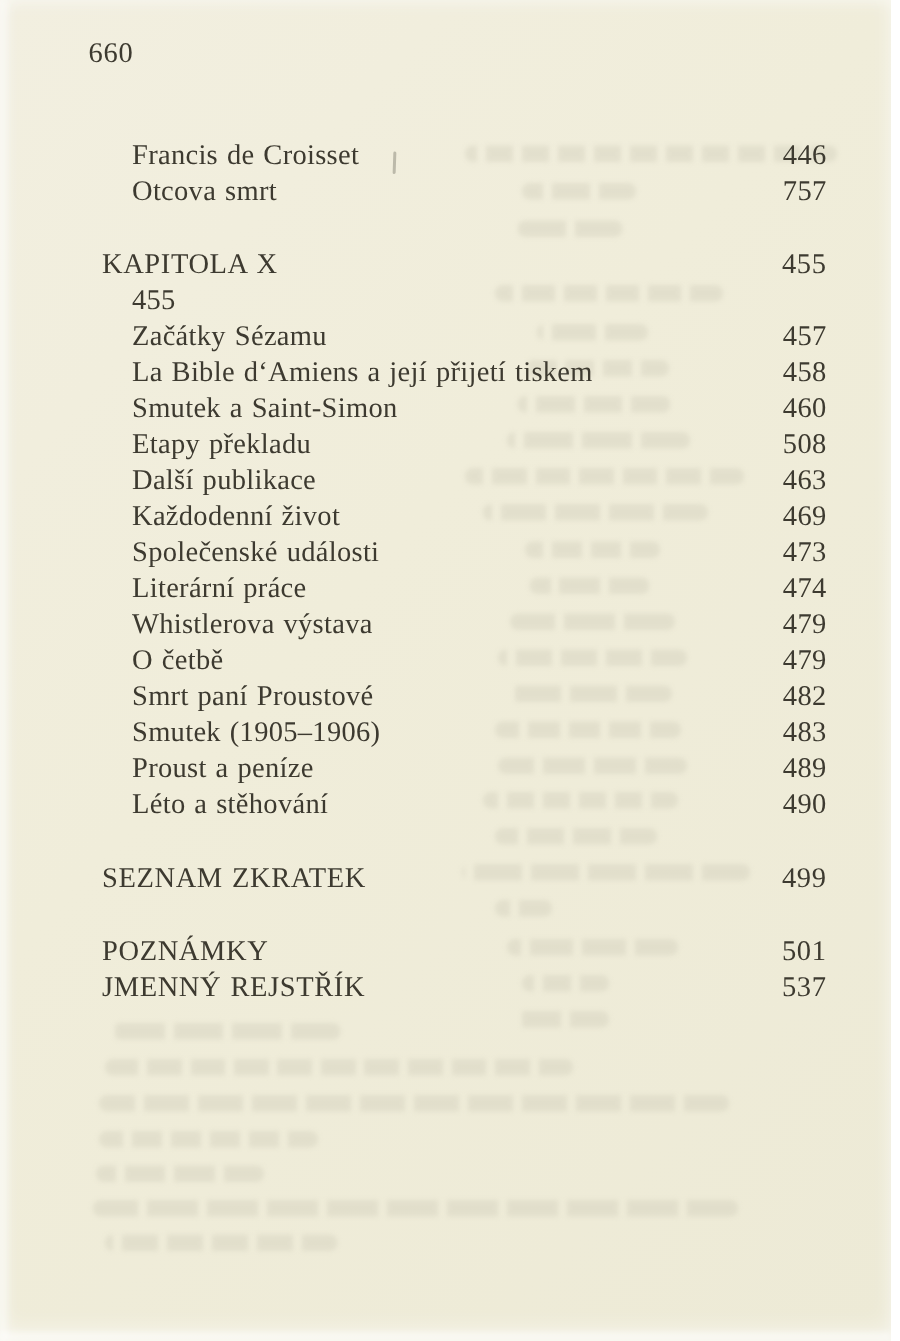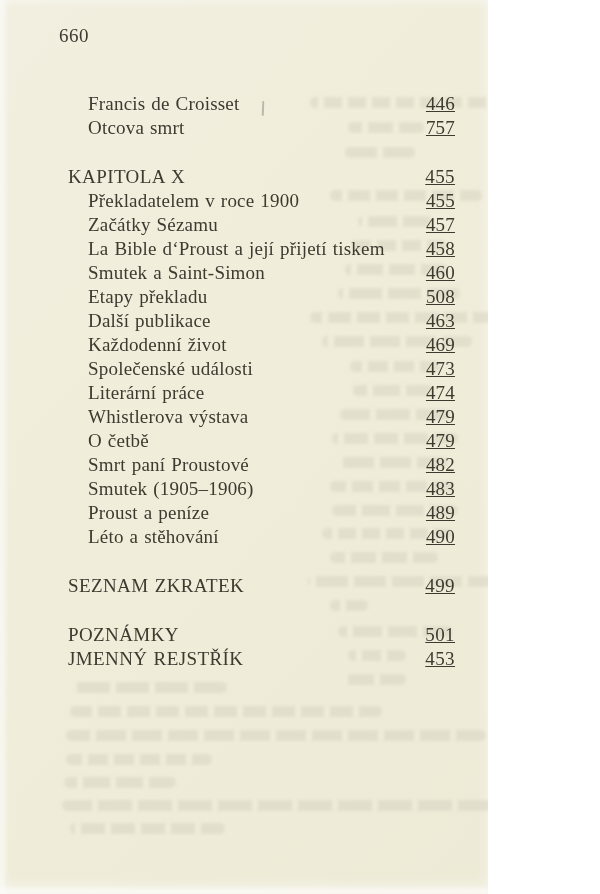"660" .page { width: 488px -> 594px }
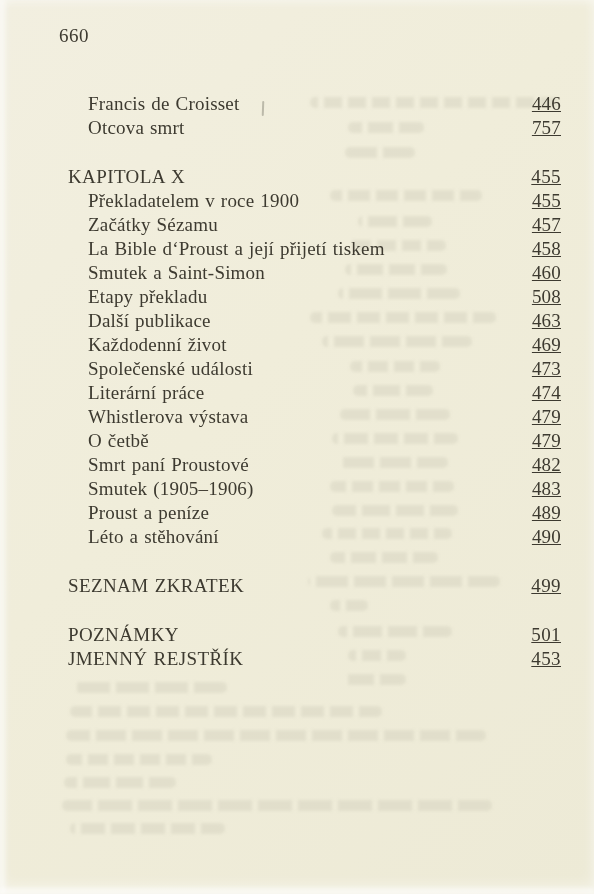"Francis de Croisset" .toc-row { padding-right: 33px -> 43px }
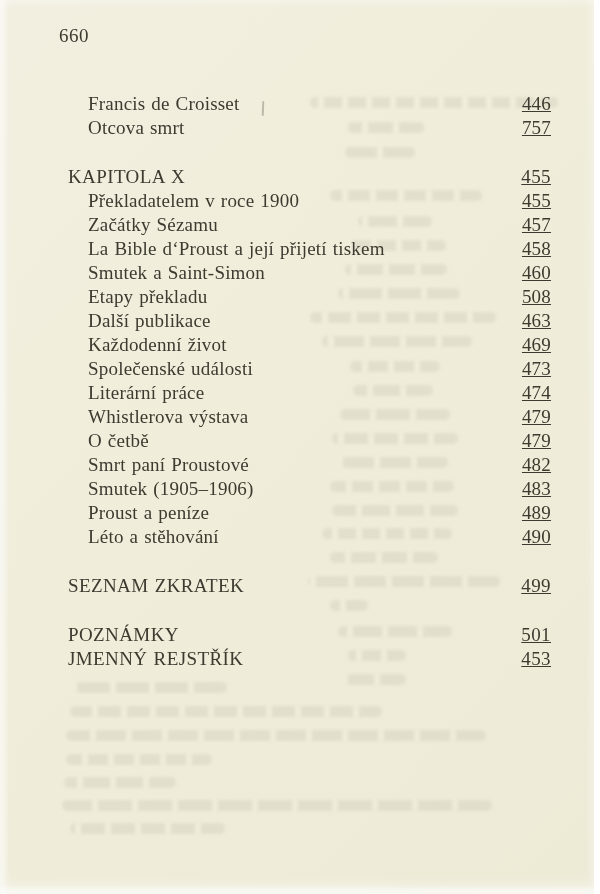"446" .toc-page { text-decoration: underline -> none }
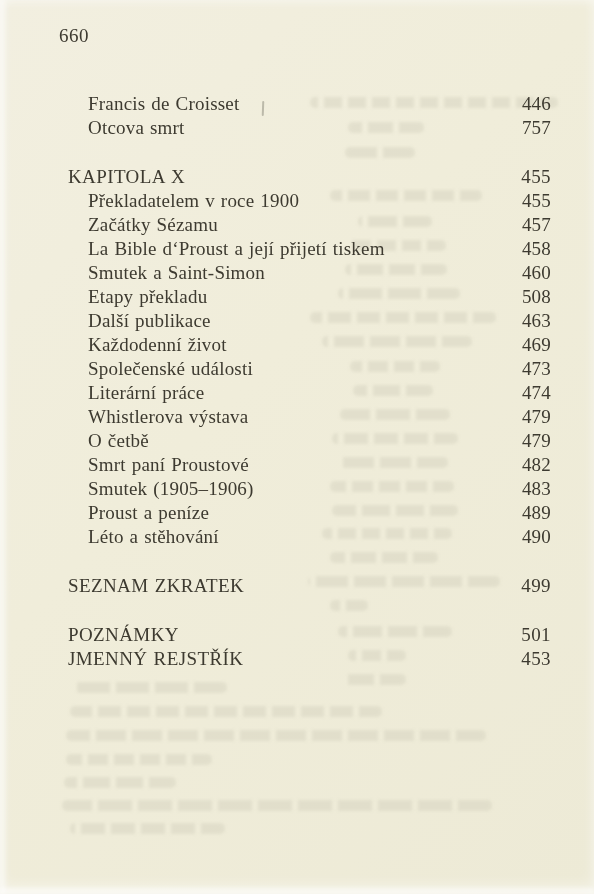"Překladatelem v roce 1900" span.toc-title { html: <span><span>Překladatelem v roce 1900</span></span> -> none }
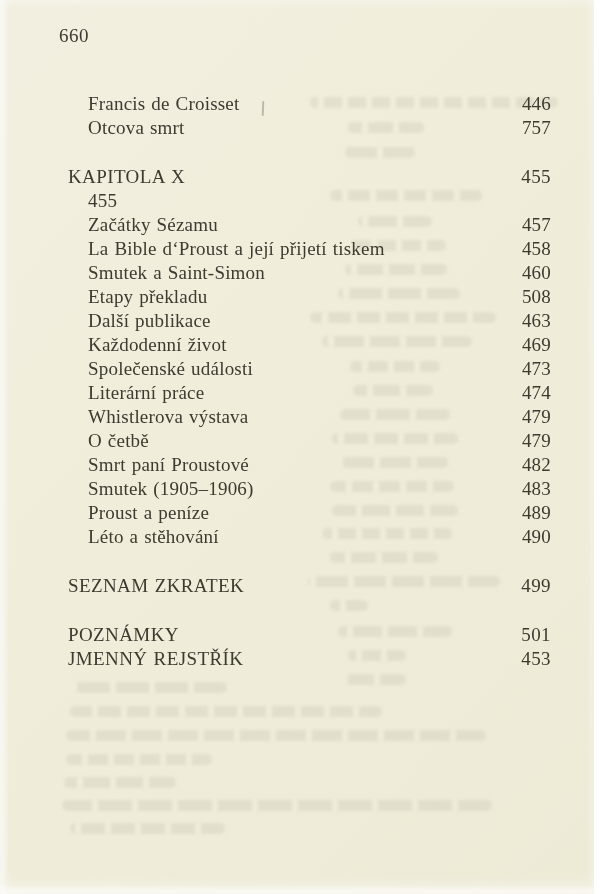"La Bible d‘Proust" span.it { text: Proust -> Amiens }
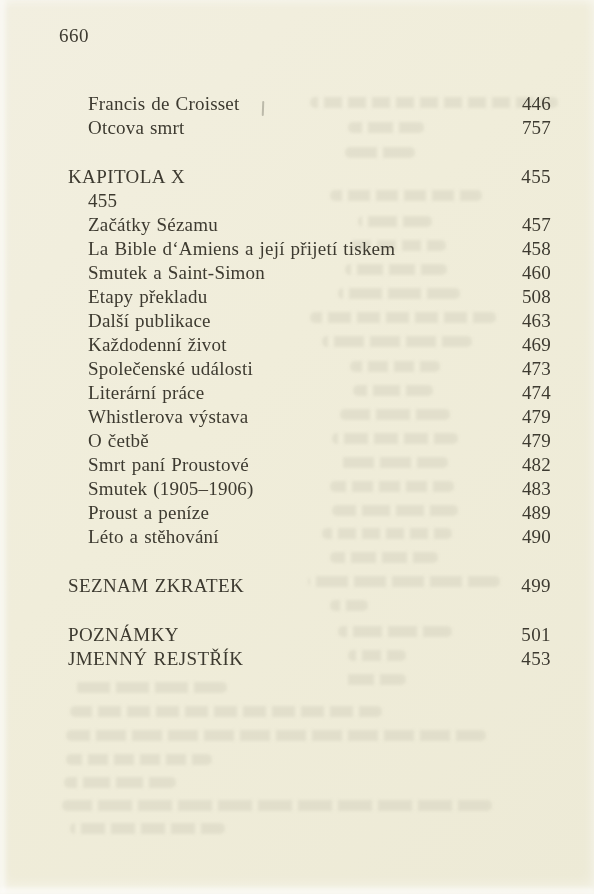"453" span.toc-page { text: 453 -> 537 }
